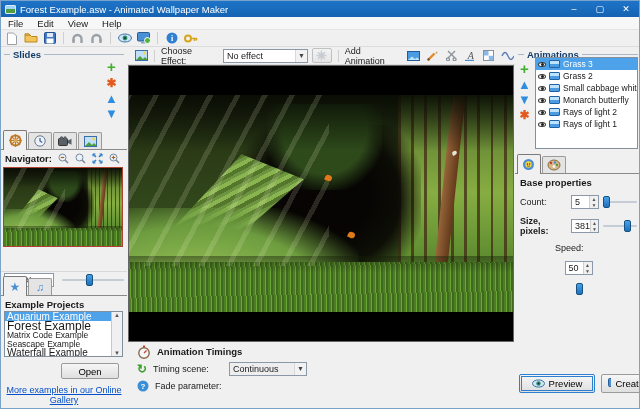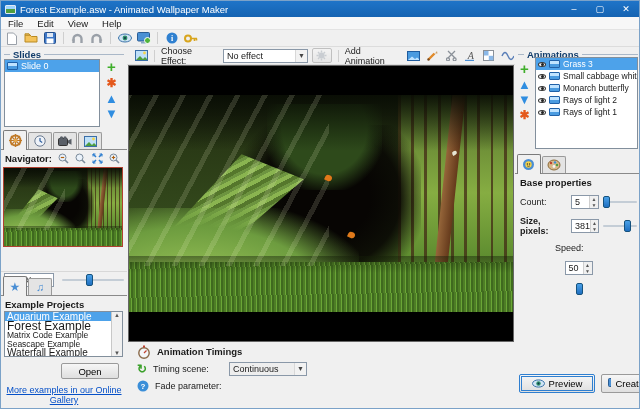"Slide 0" div.listbox { html: <div> <div> <span></span> <span>Slide 0</span> </div> </div> -> none }
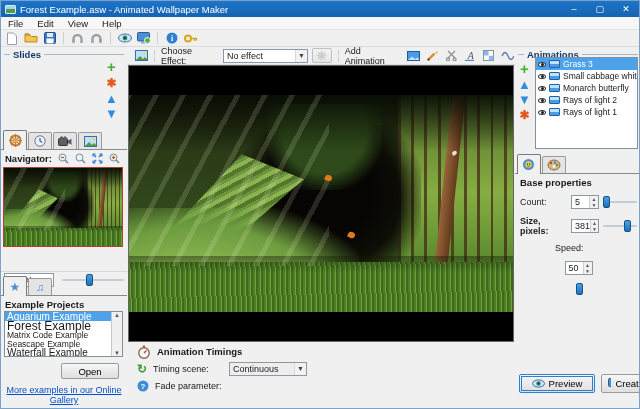"Grass 2" div.lrow { html: none -> <div> <span></span> <span></span> <span>Grass 2</span> </div> }
